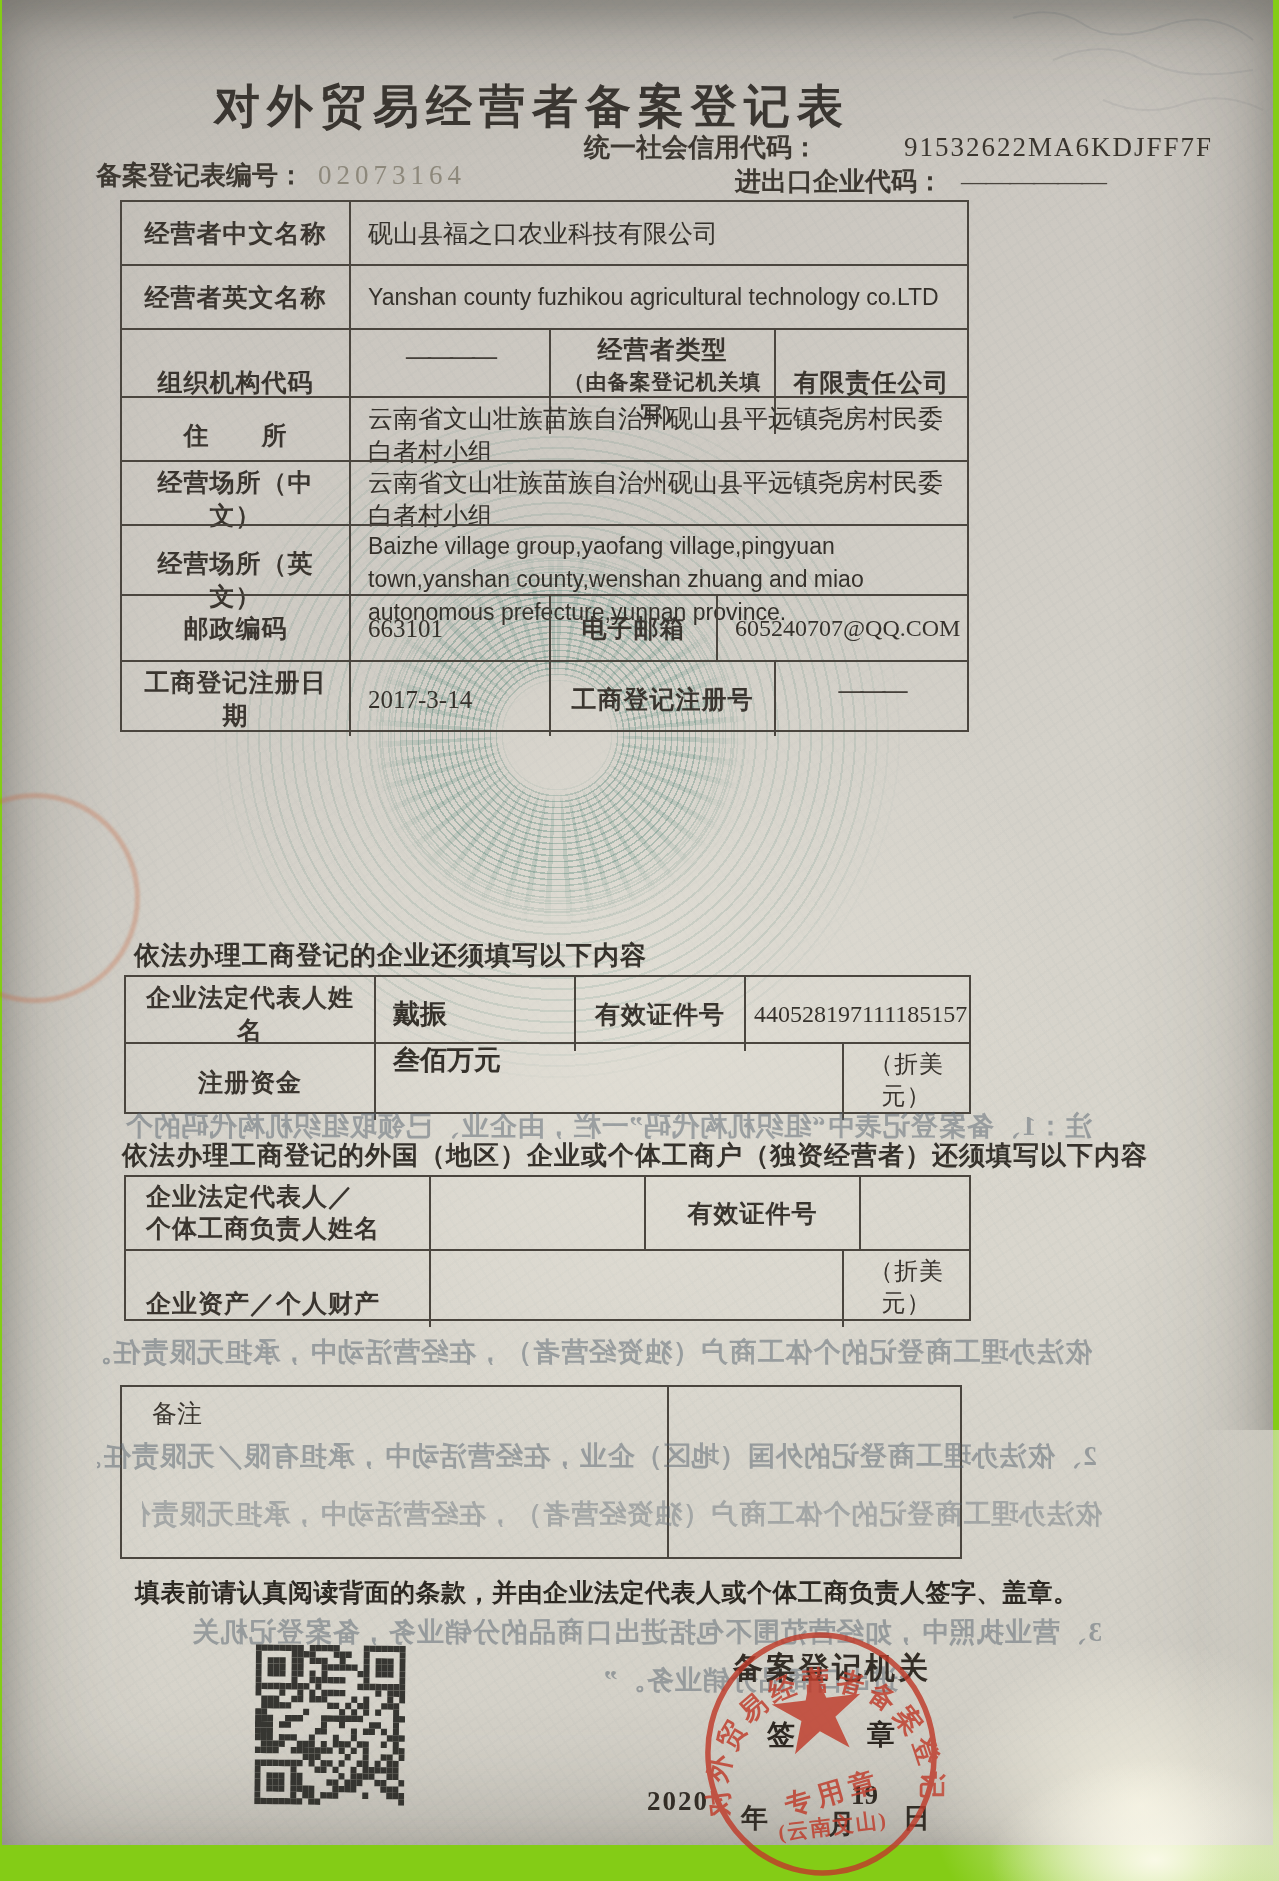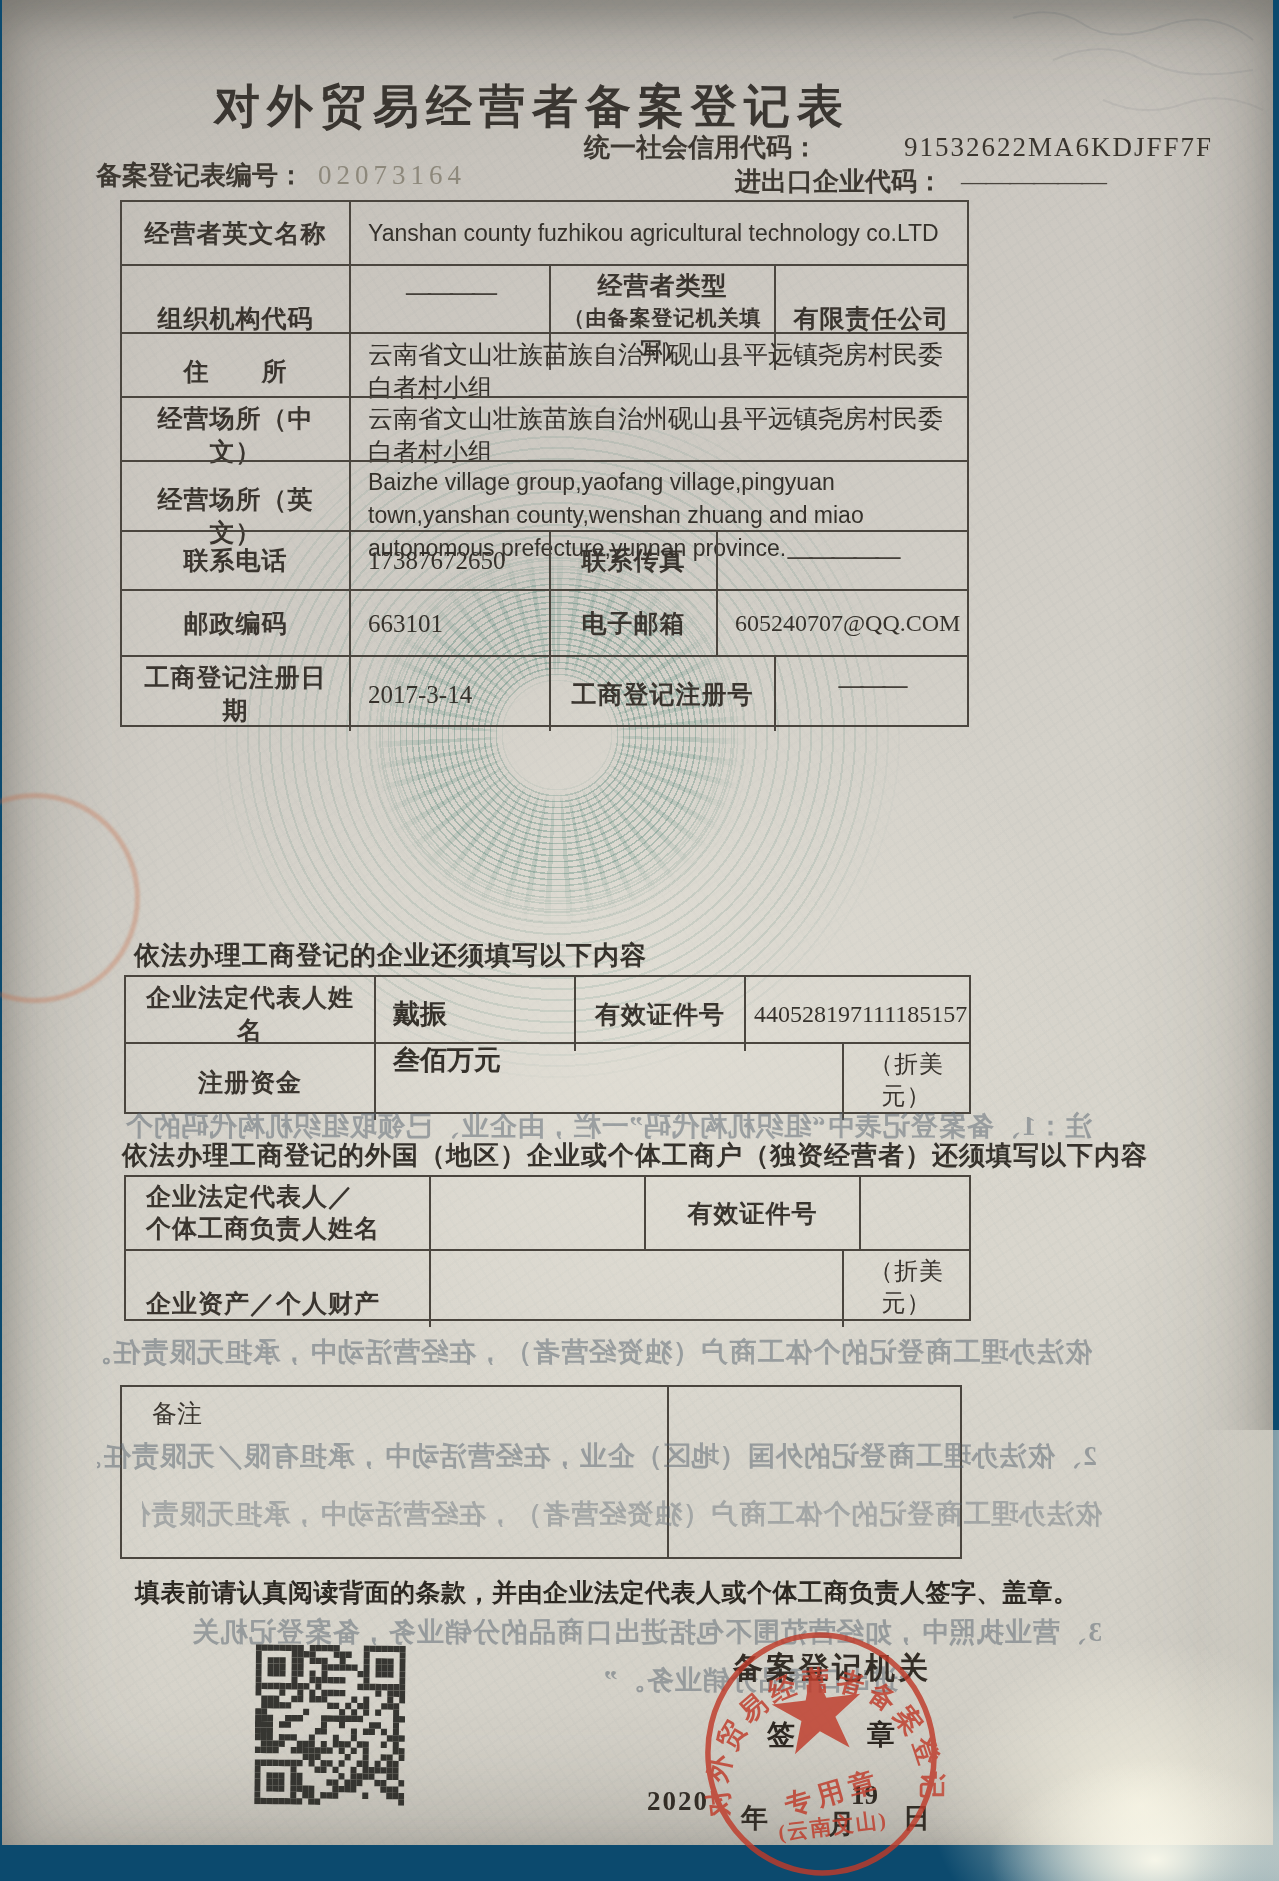"对外贸易经营者备案登记表" .photo { background: #0c4a6e -> #84cc16 }
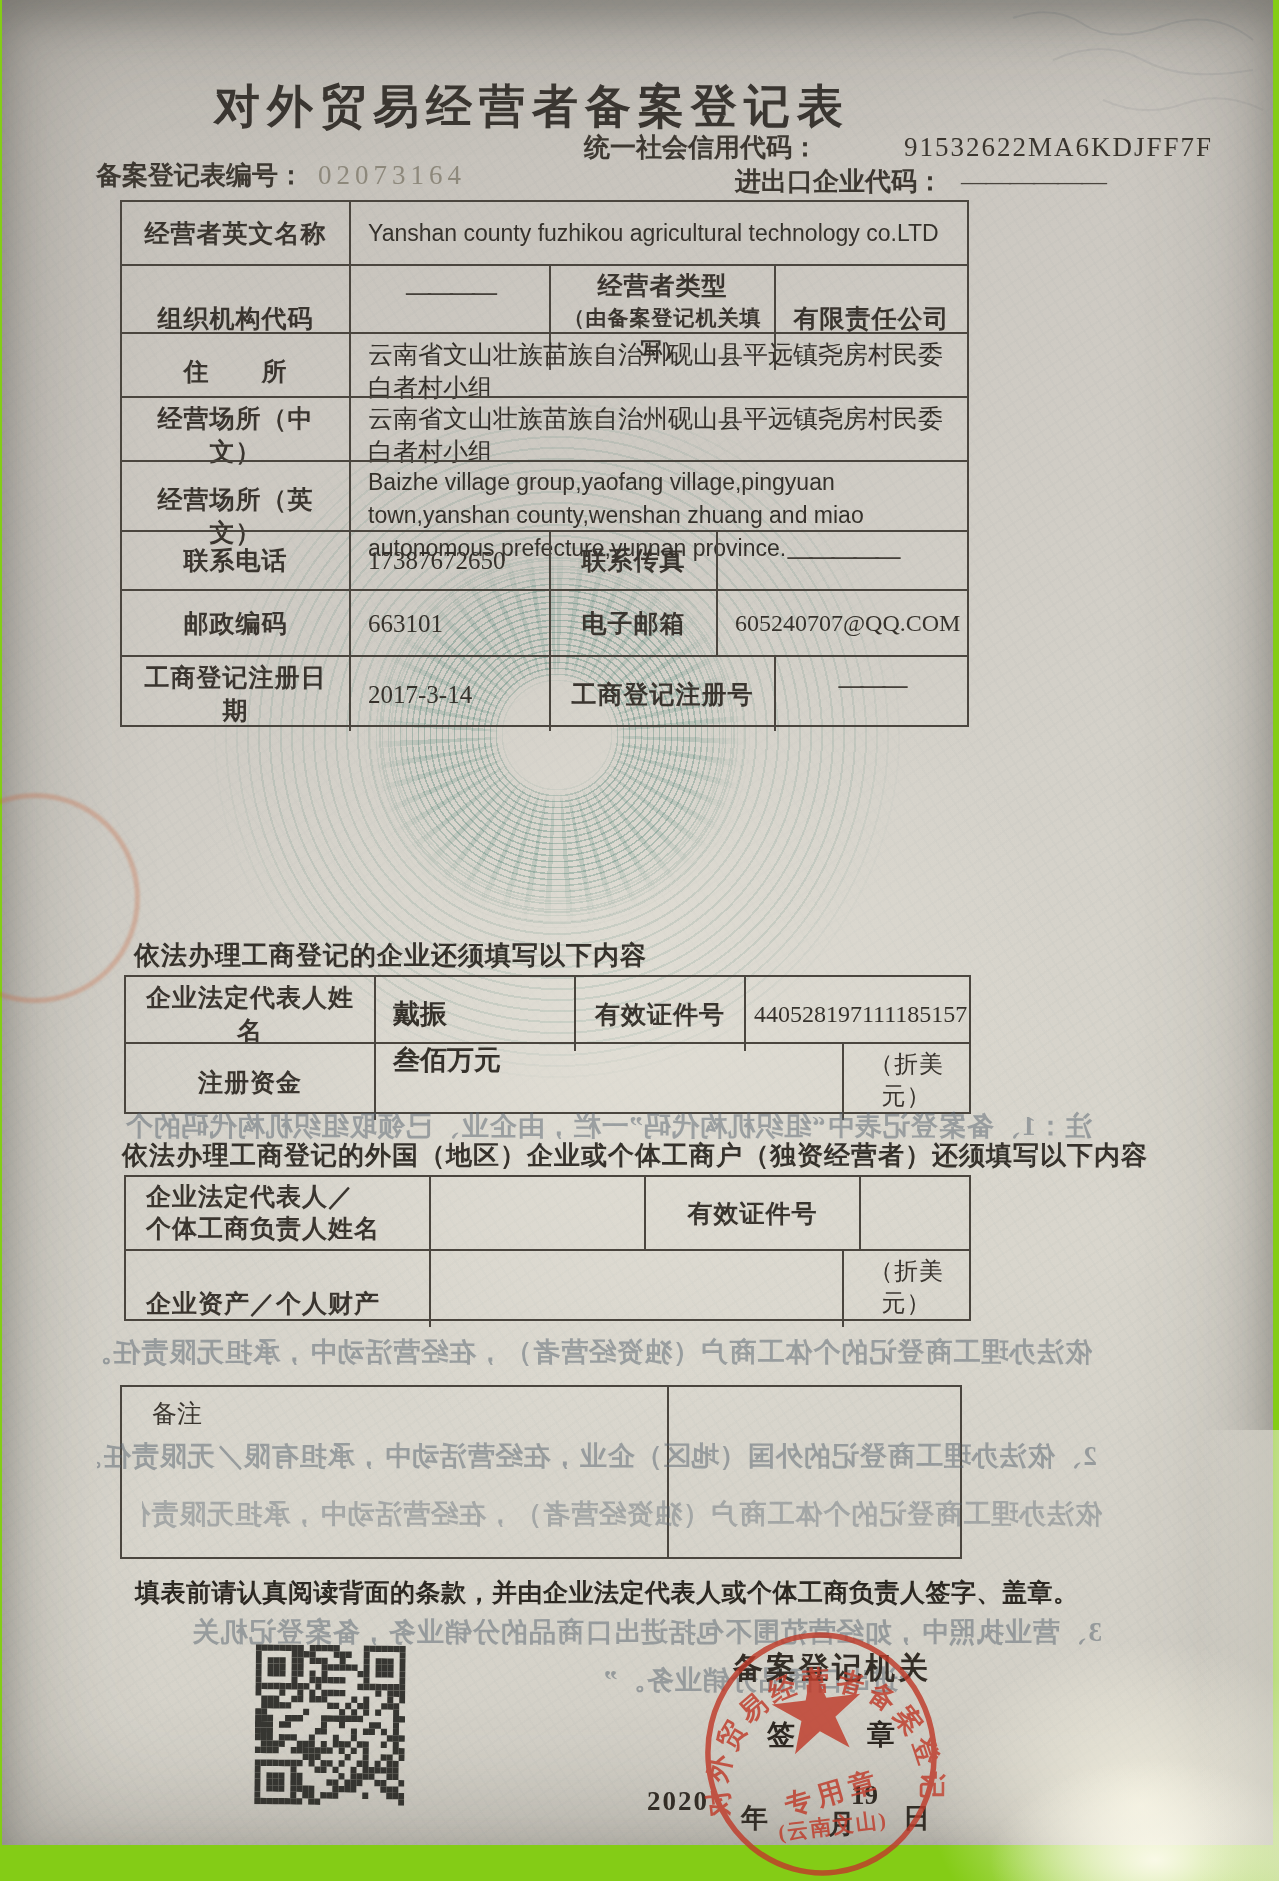"经营者中文名称" div.trow { html: none -> <div> <div>经营者中文名称</div> <div>砚山县福之口农业科技有限公司</div> </div> }
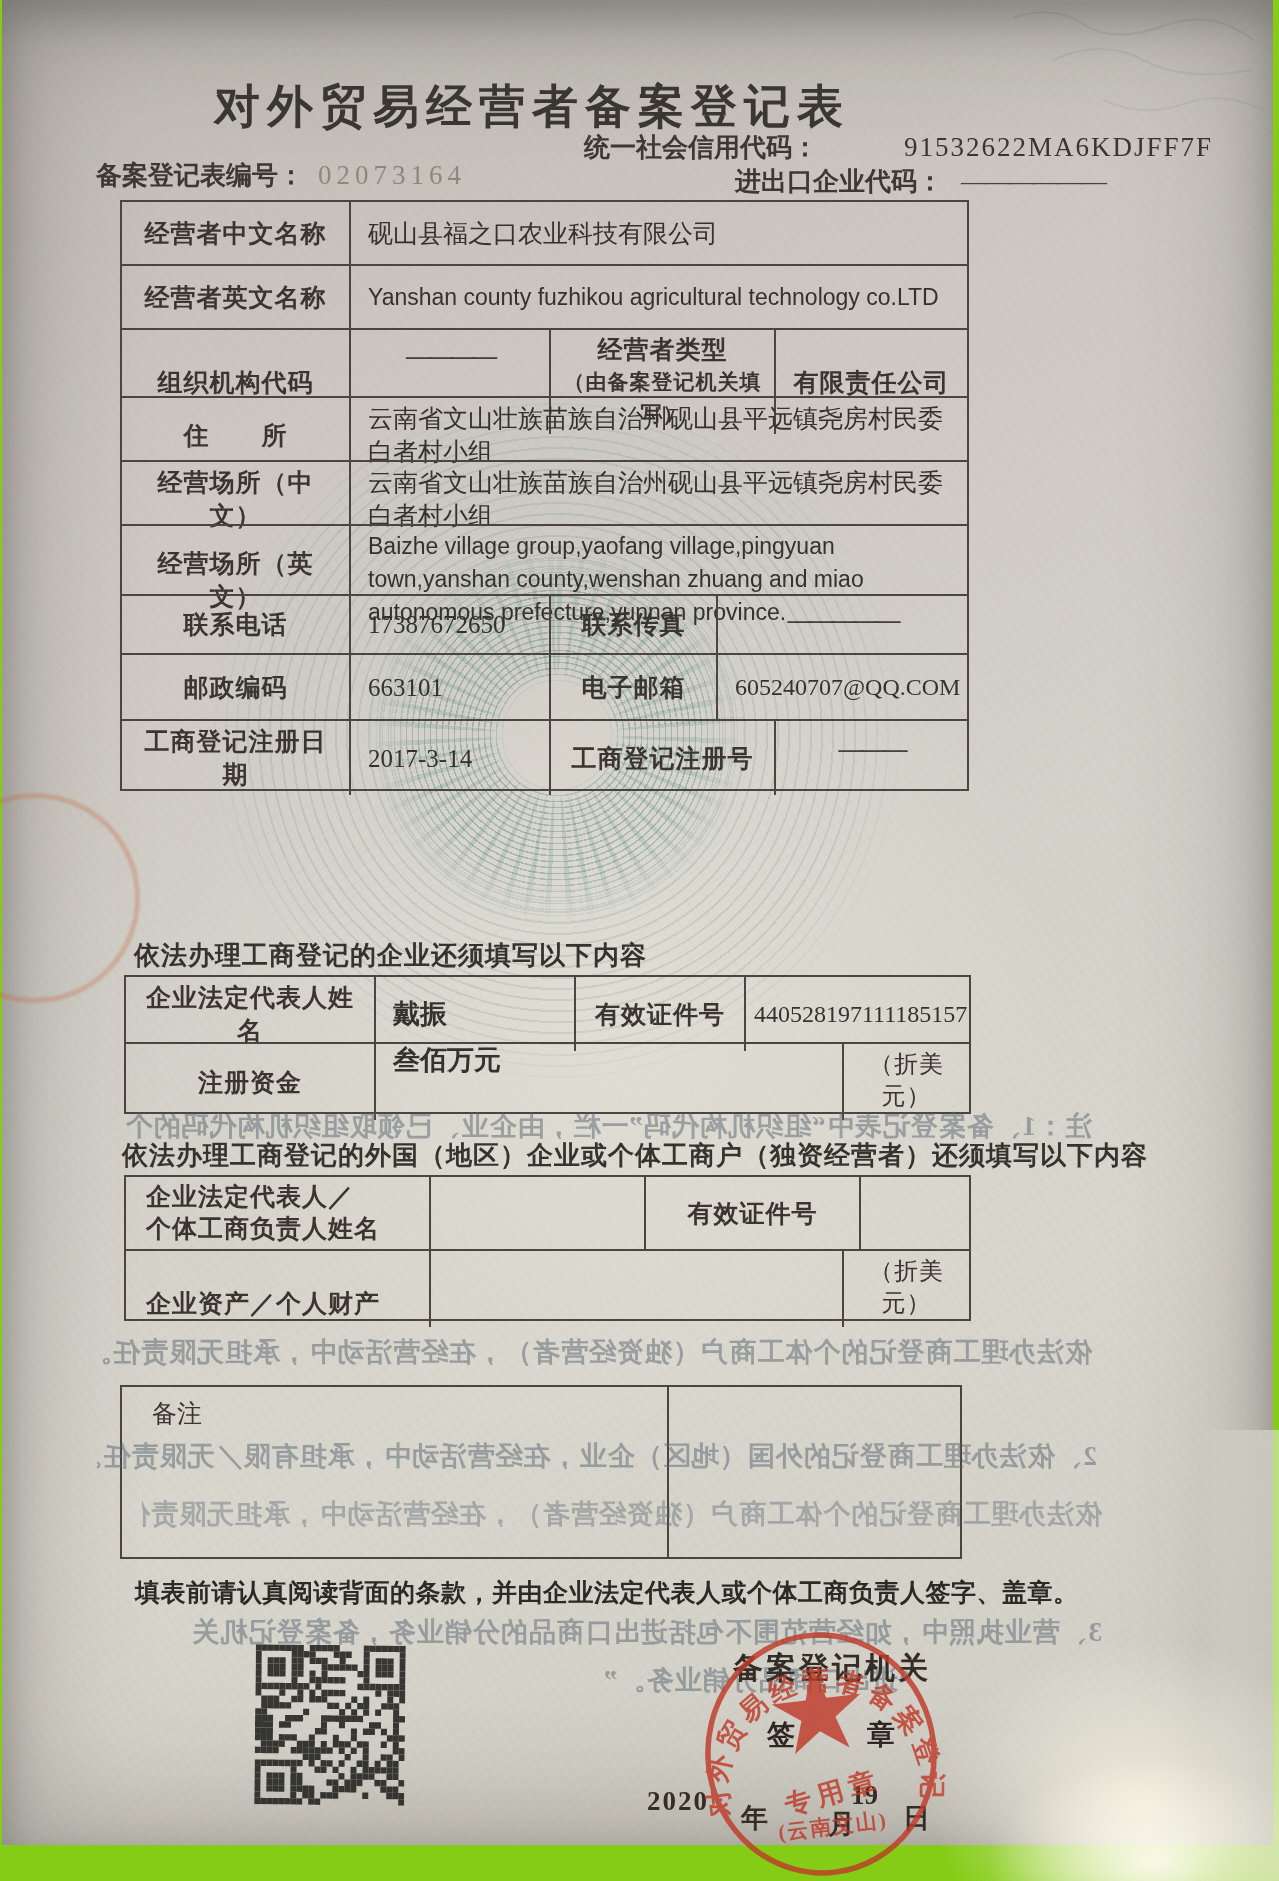"联系电话" div.trow { html: <div> <div>联系电话</div> <div>17387672650</div> <div>联系传真</div> <div>—————</div> </div> -> none }
